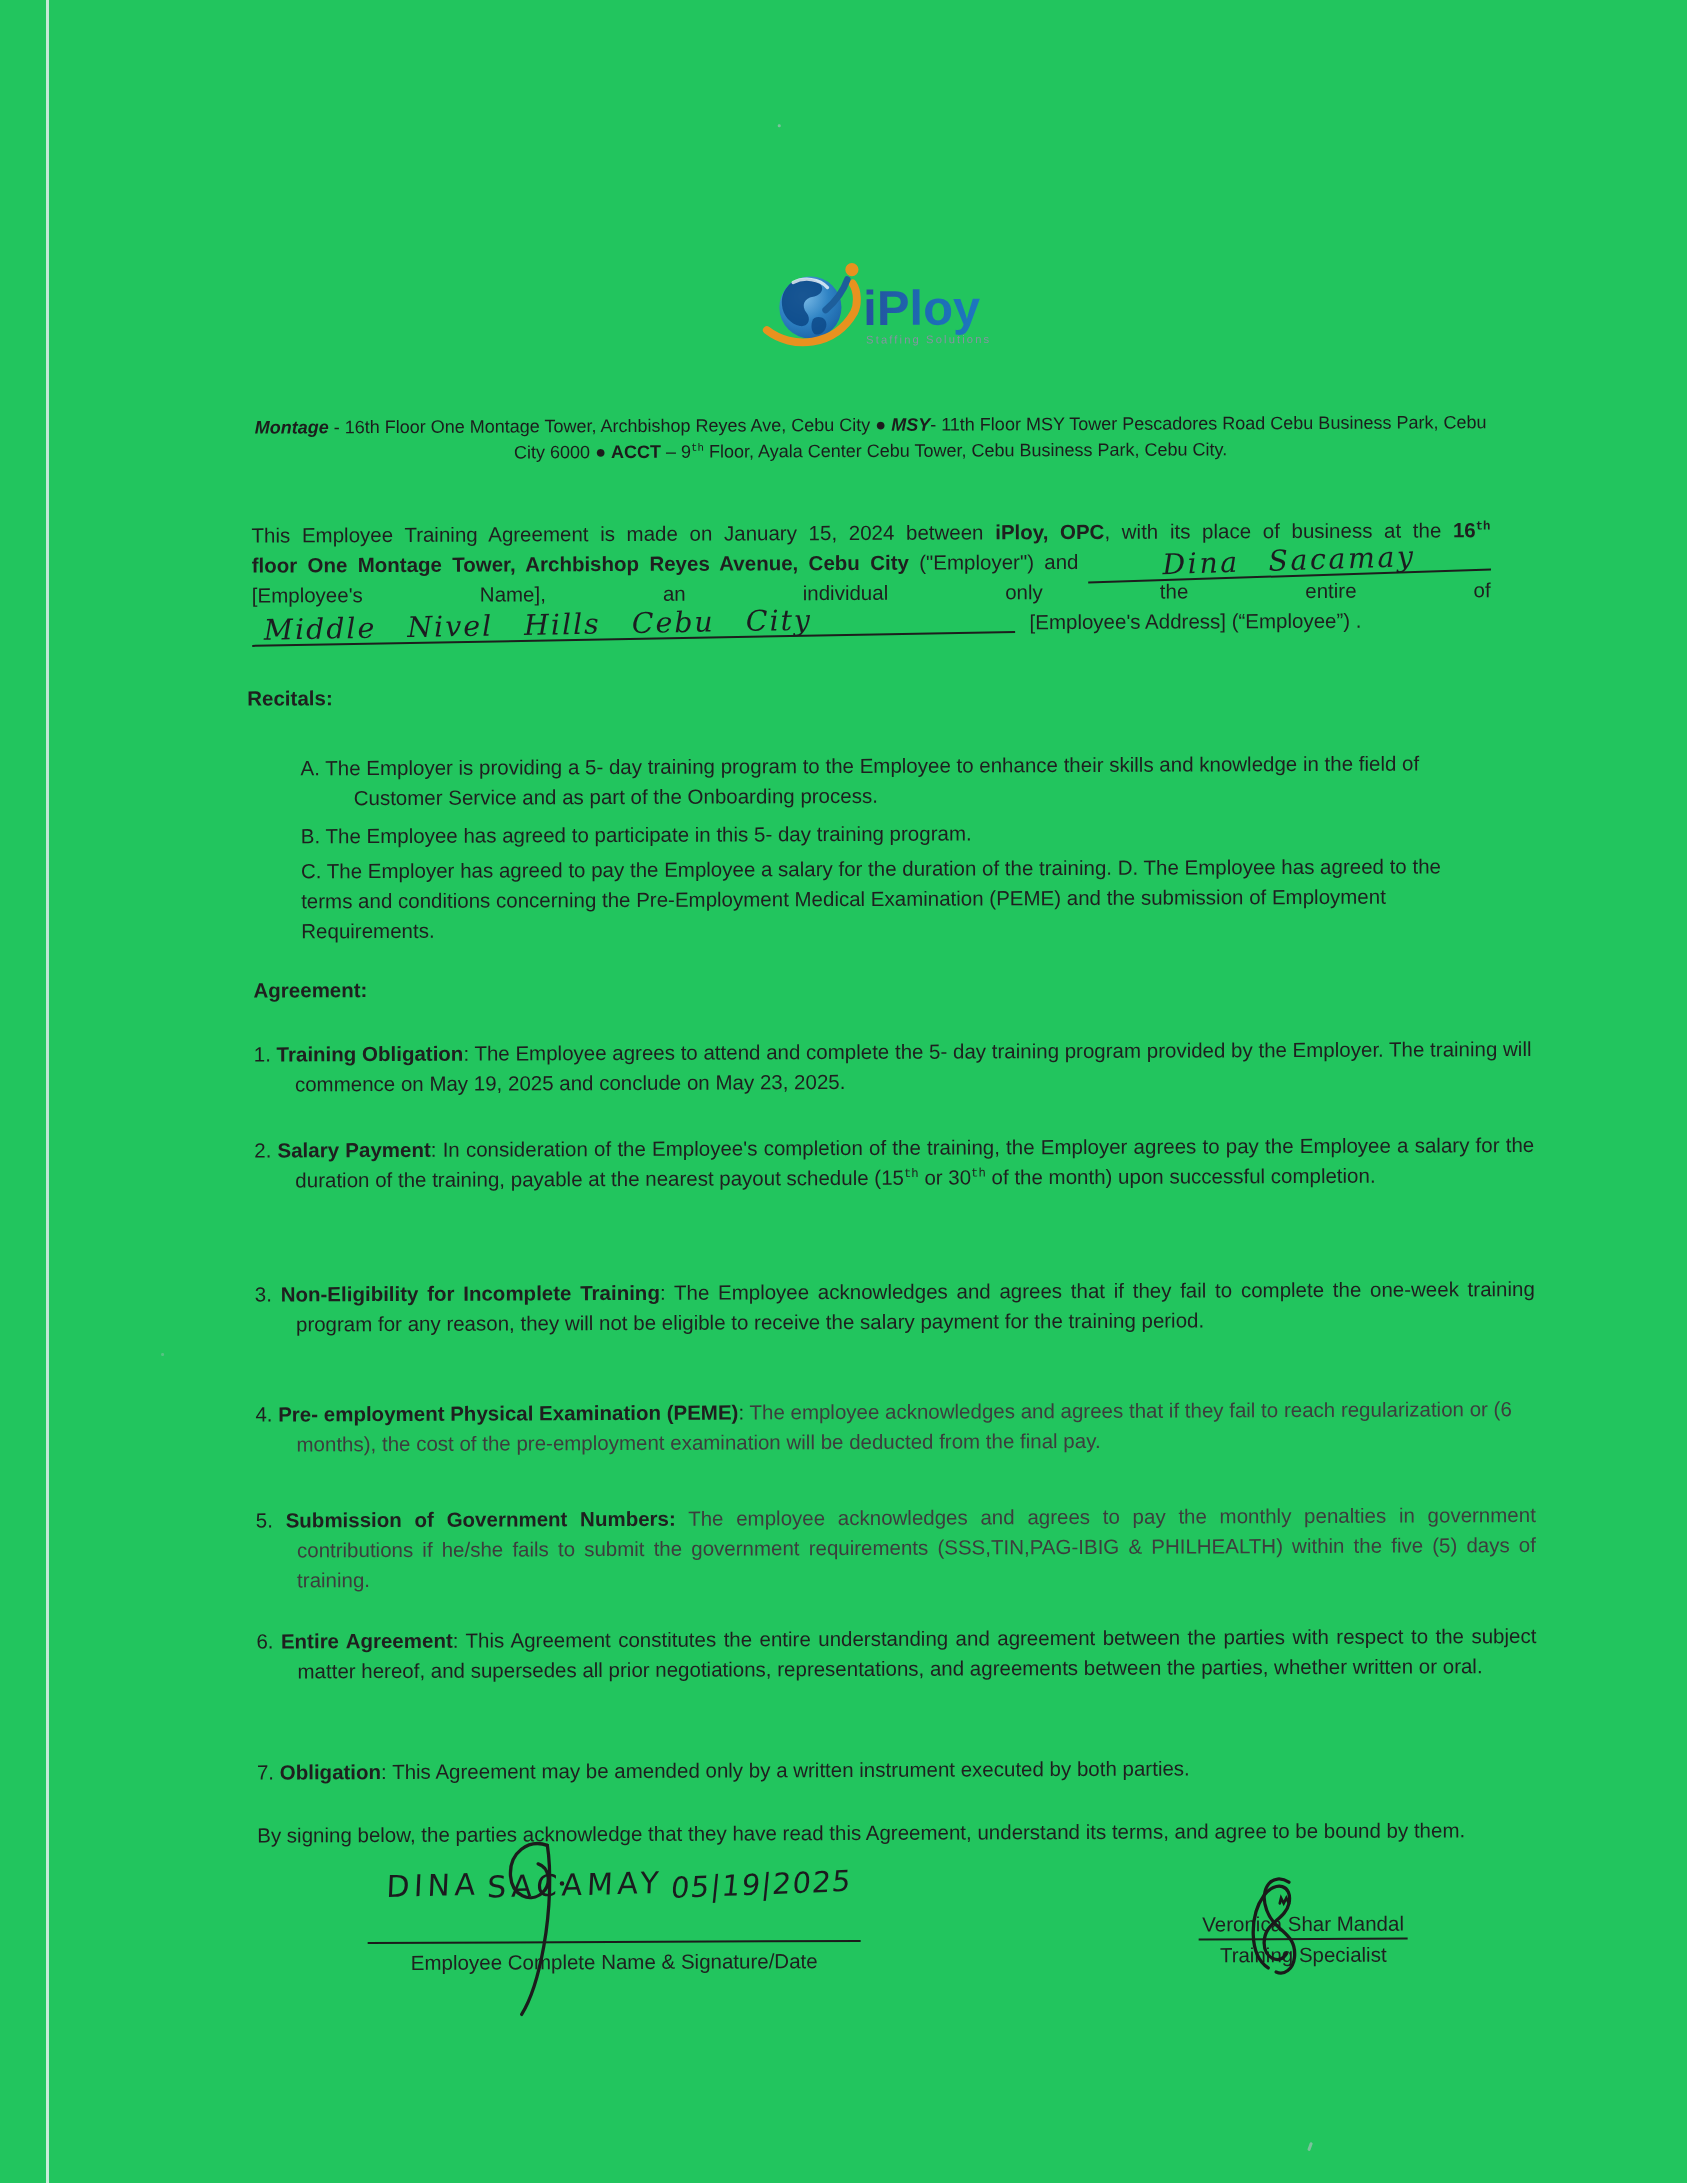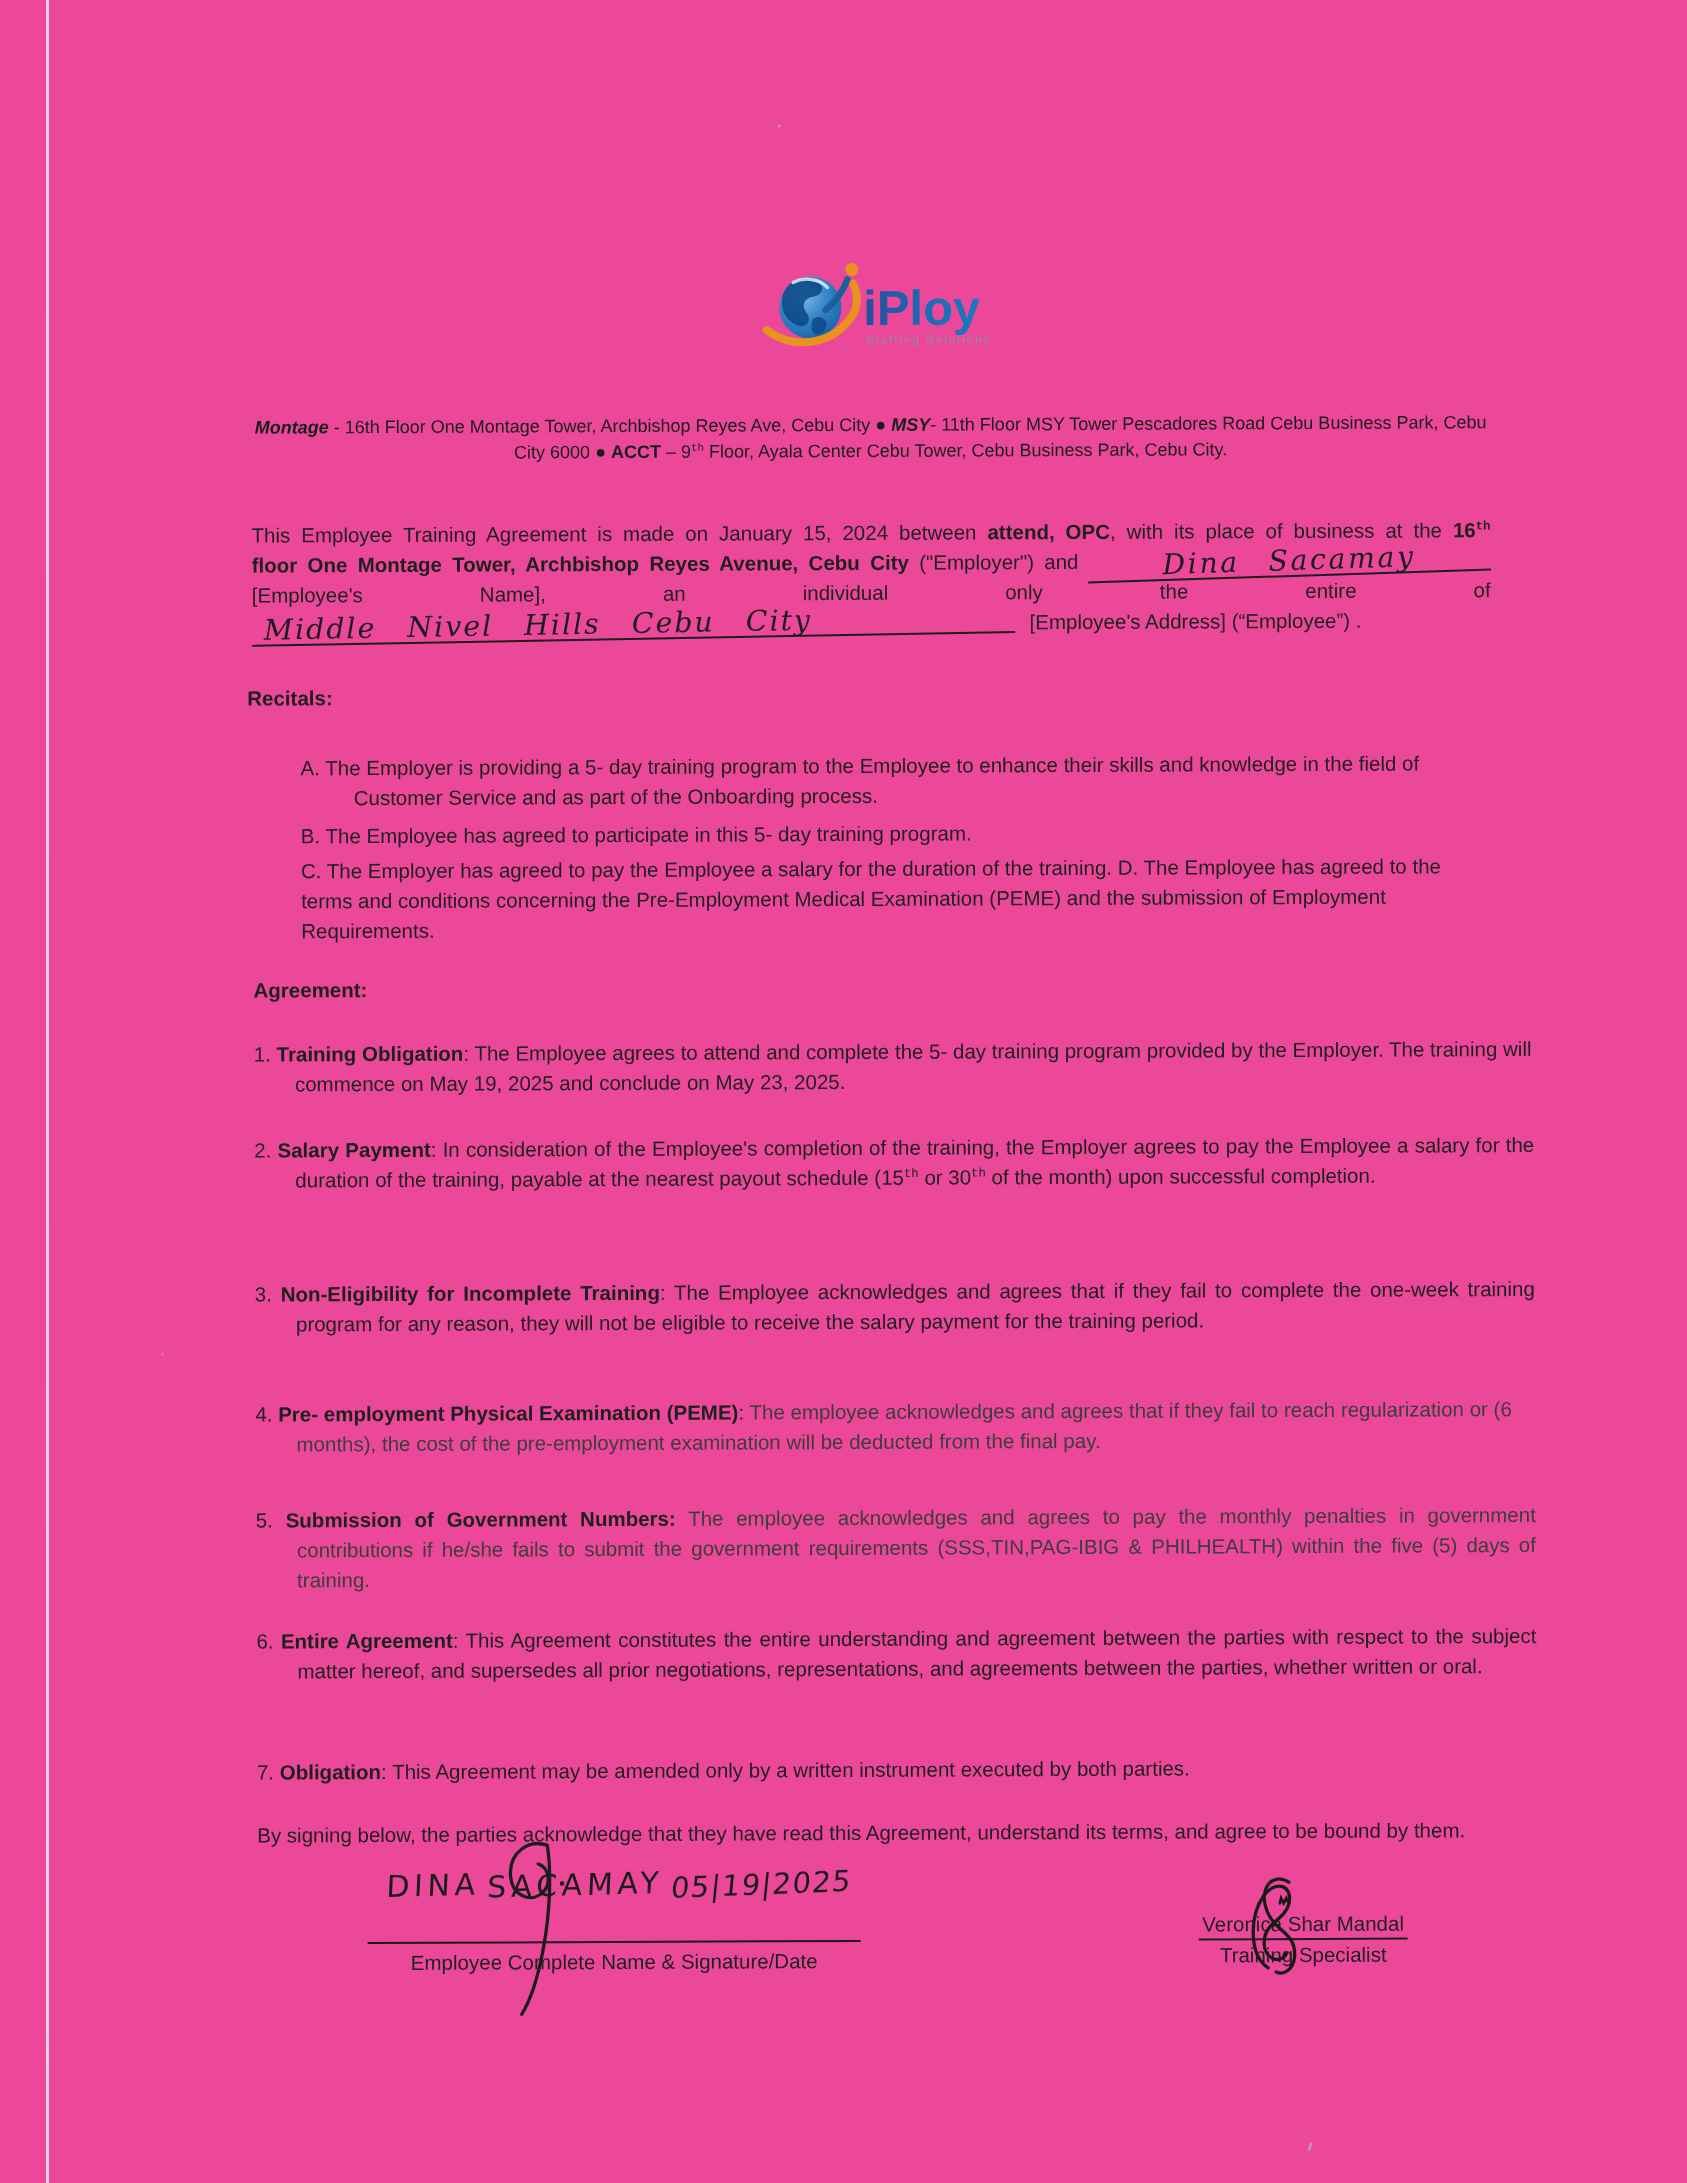"iPloy" #sheet { background: #ec4899 -> #22c55e }
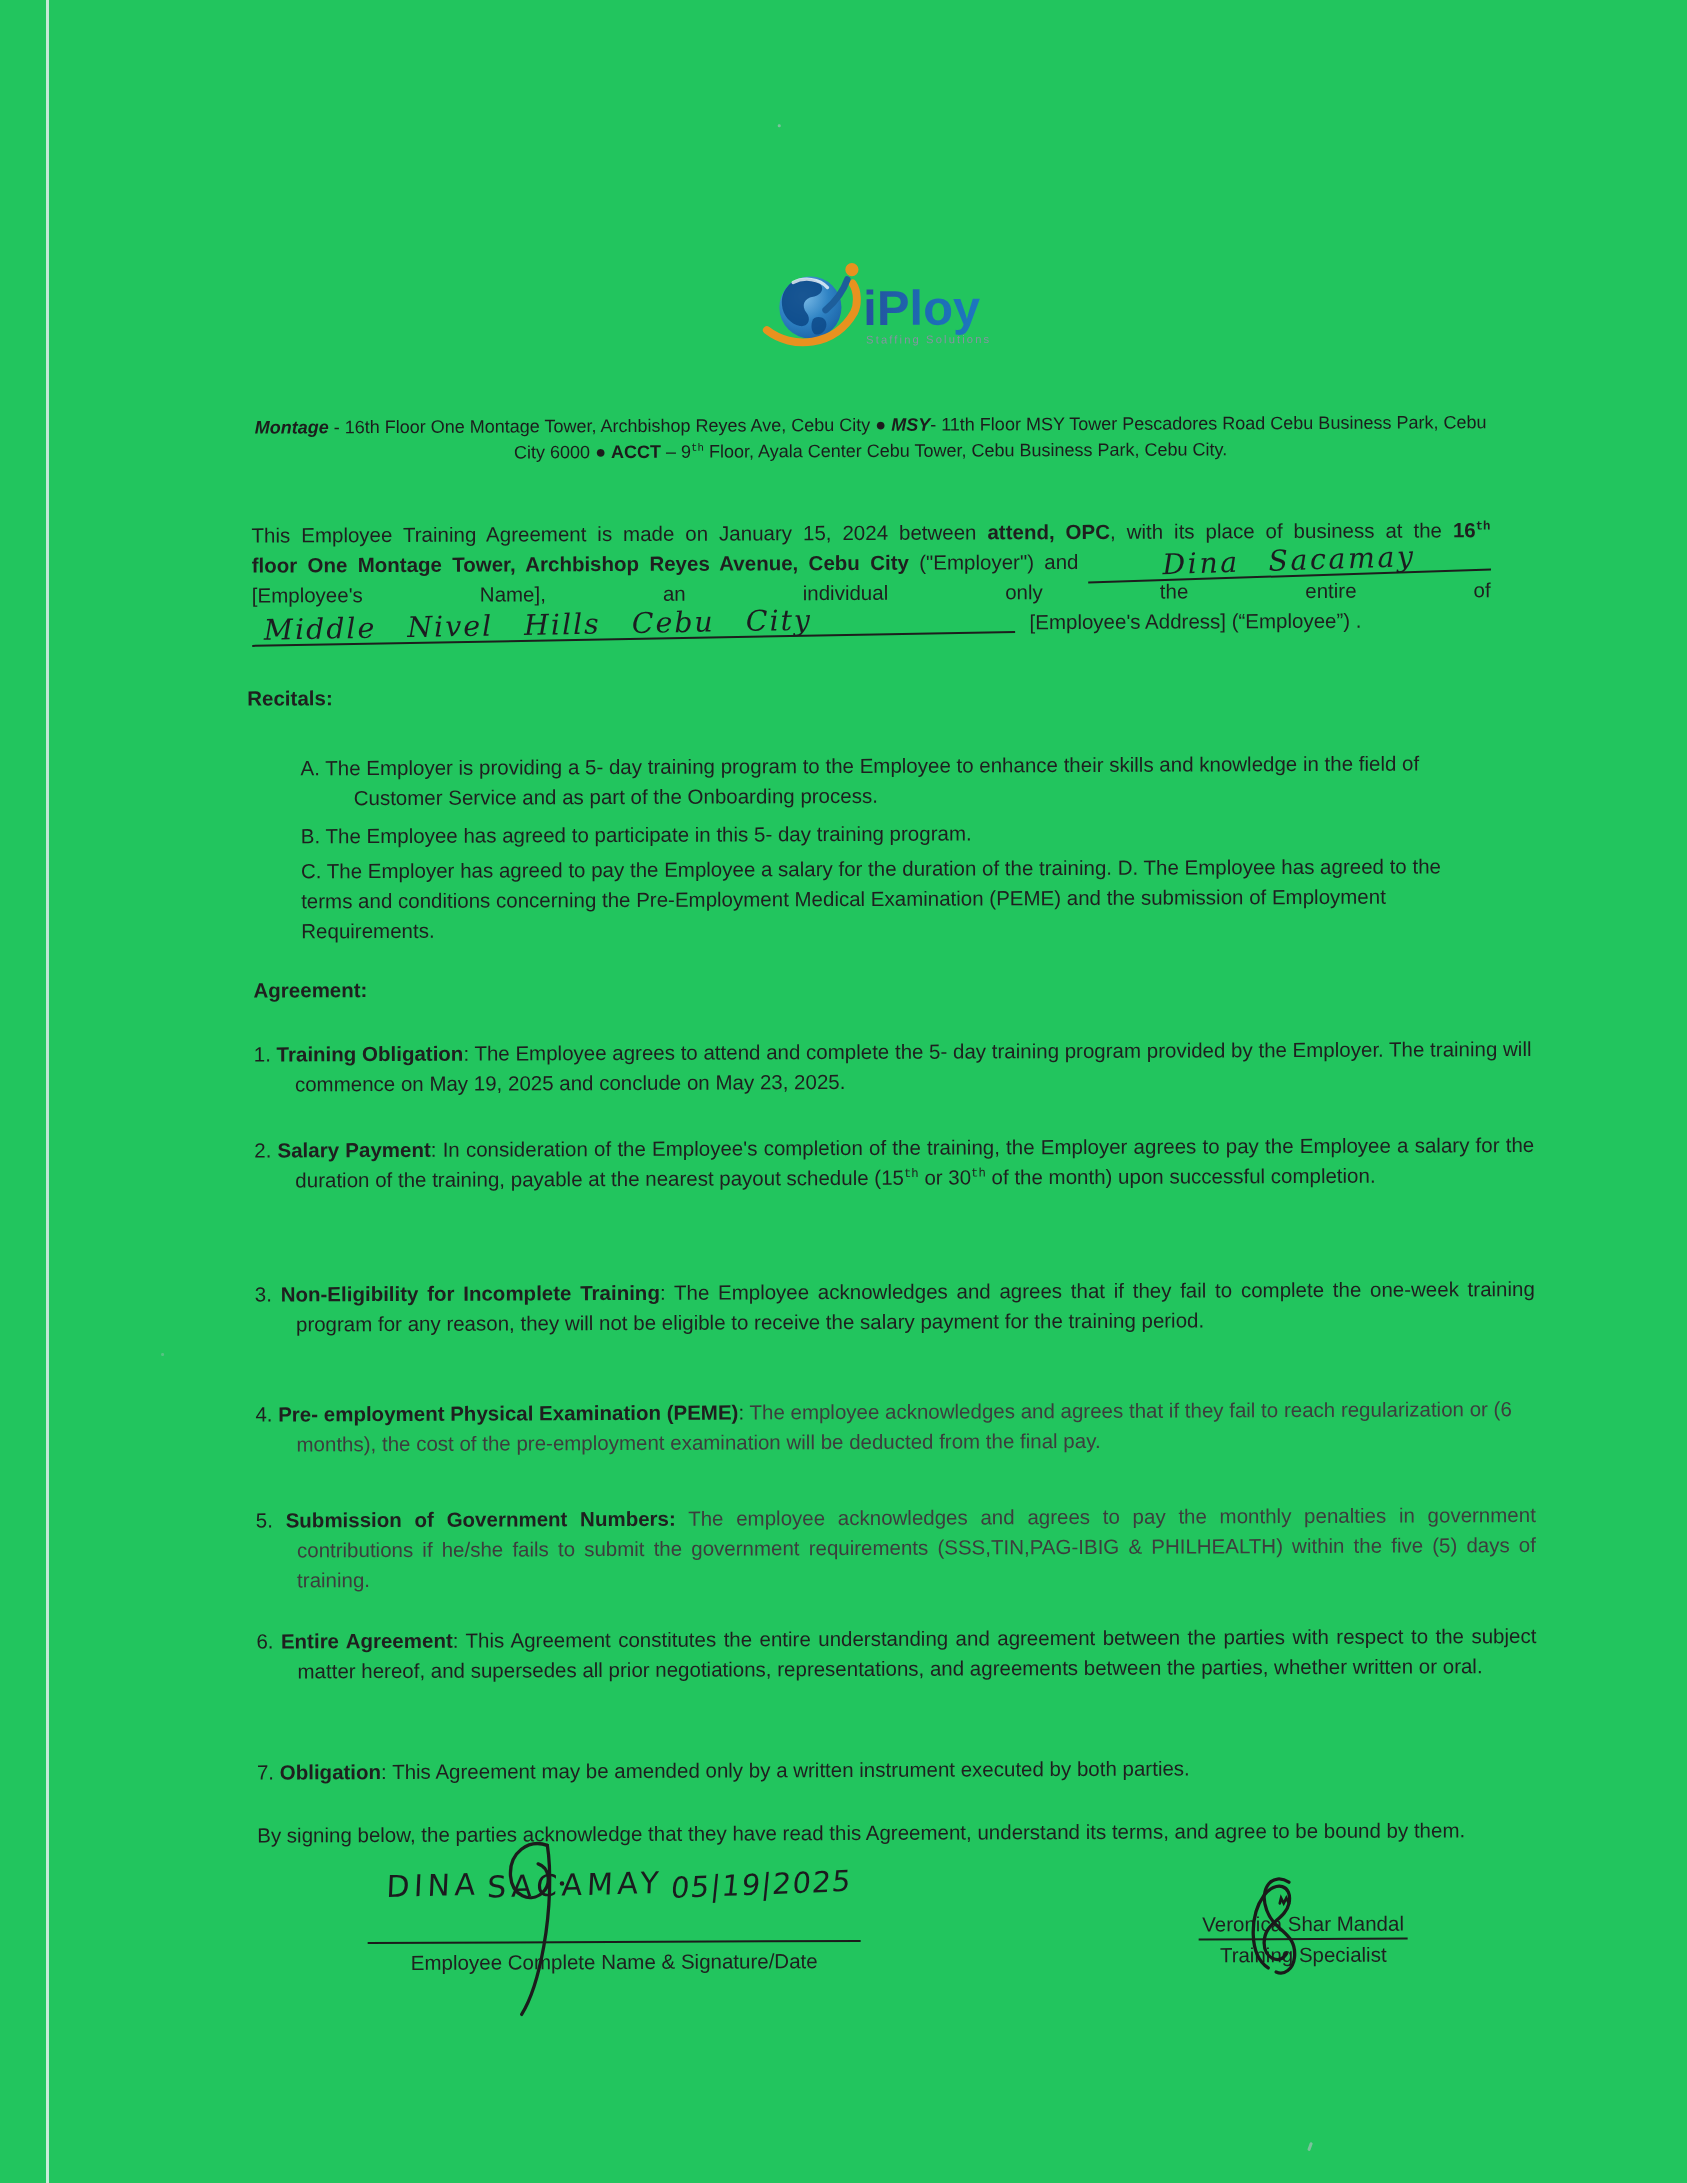"attend, OPC" span.b { text: attend -> iPloy }
